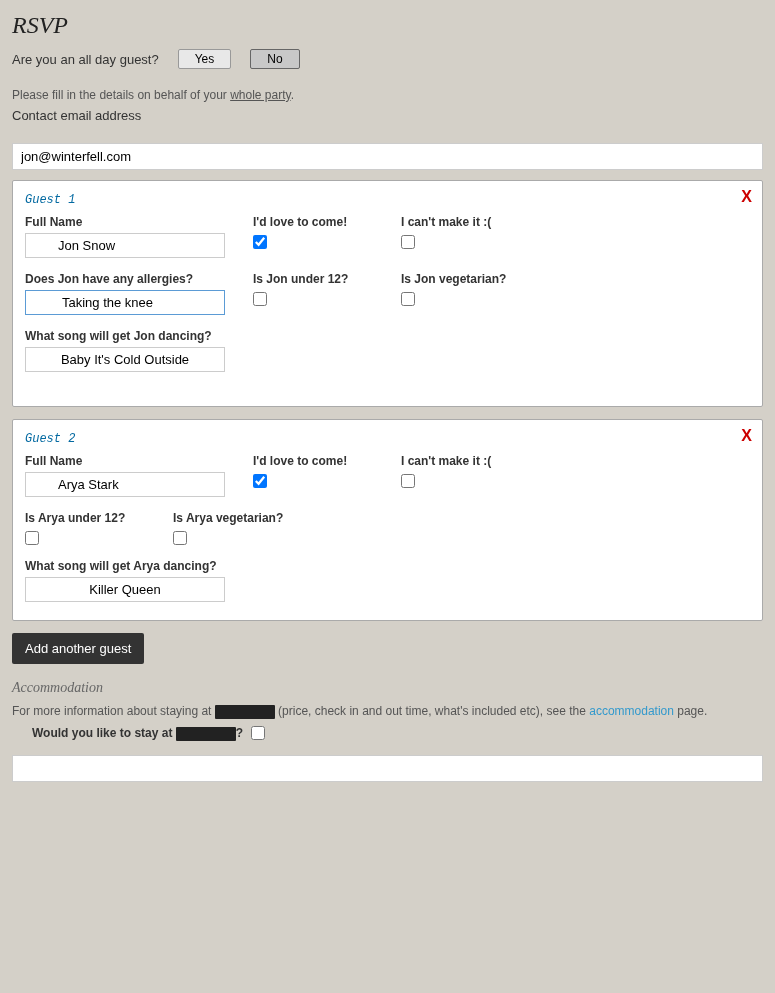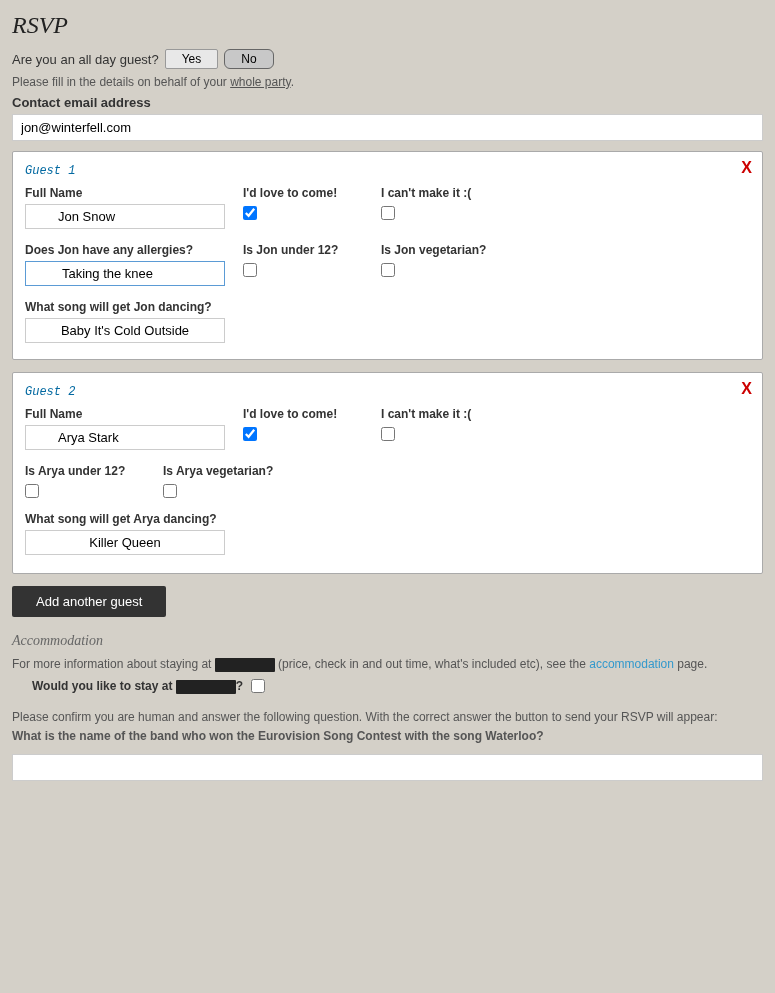"Are you an all day" .all-day-row { gap: 6px -> 19px; margin-bottom: 6px -> 19px }
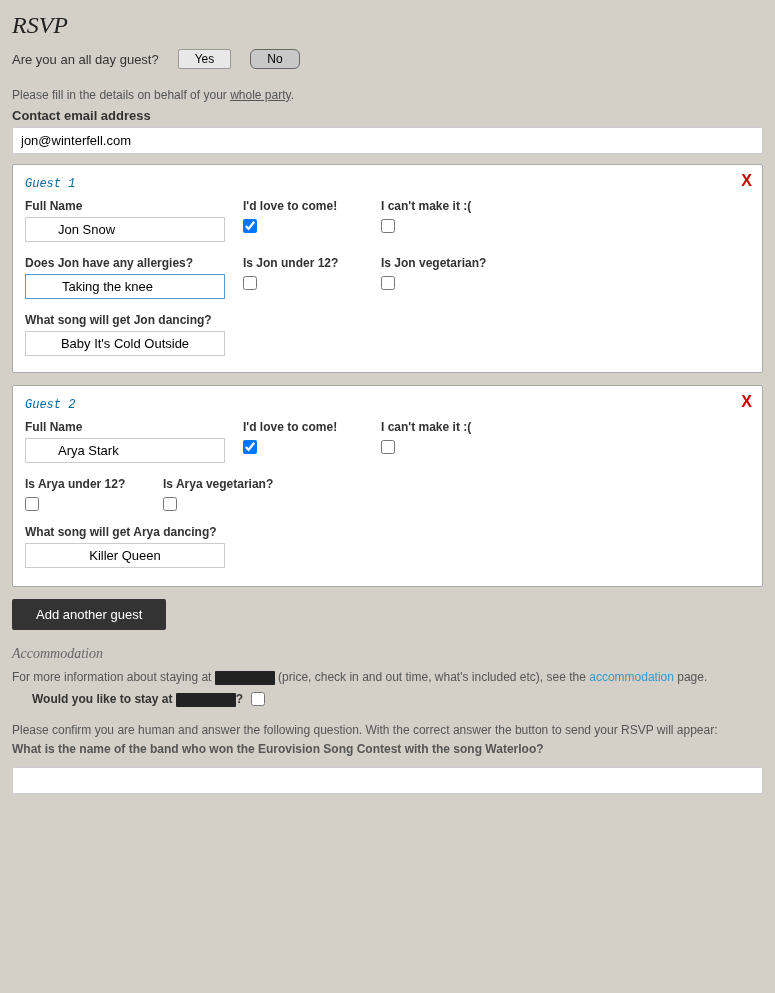"No" .btn-toggle.active { border-radius: 6px -> none }
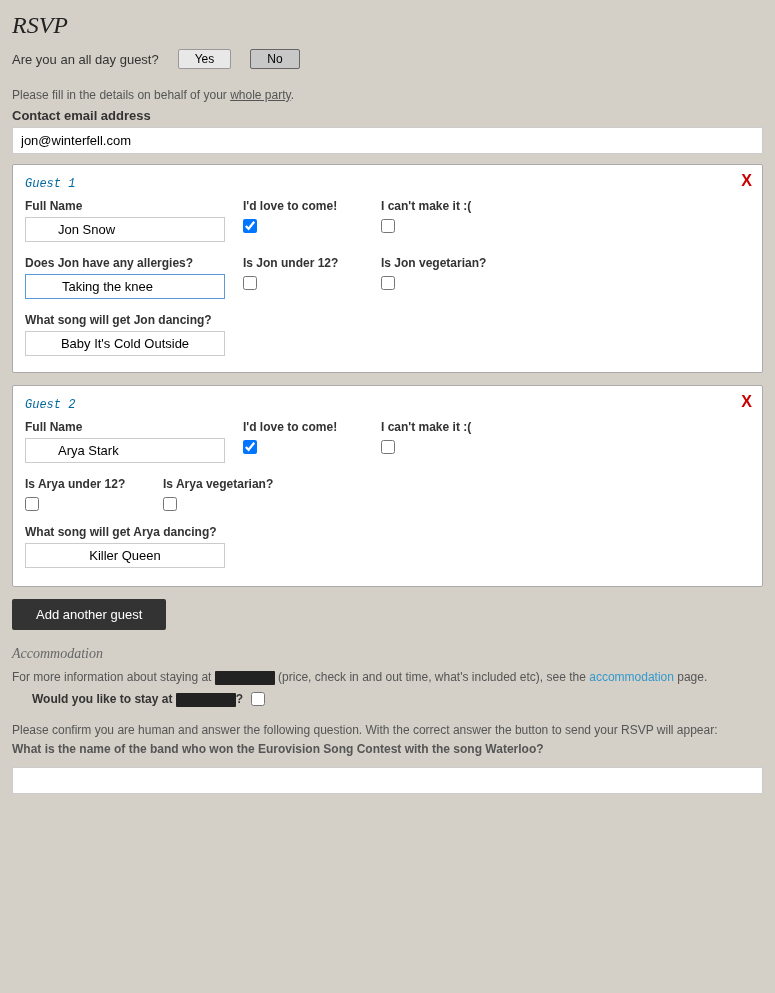"Contact email address" .contact-label { font-weight: bold -> normal; margin-bottom: 4px -> 20px }
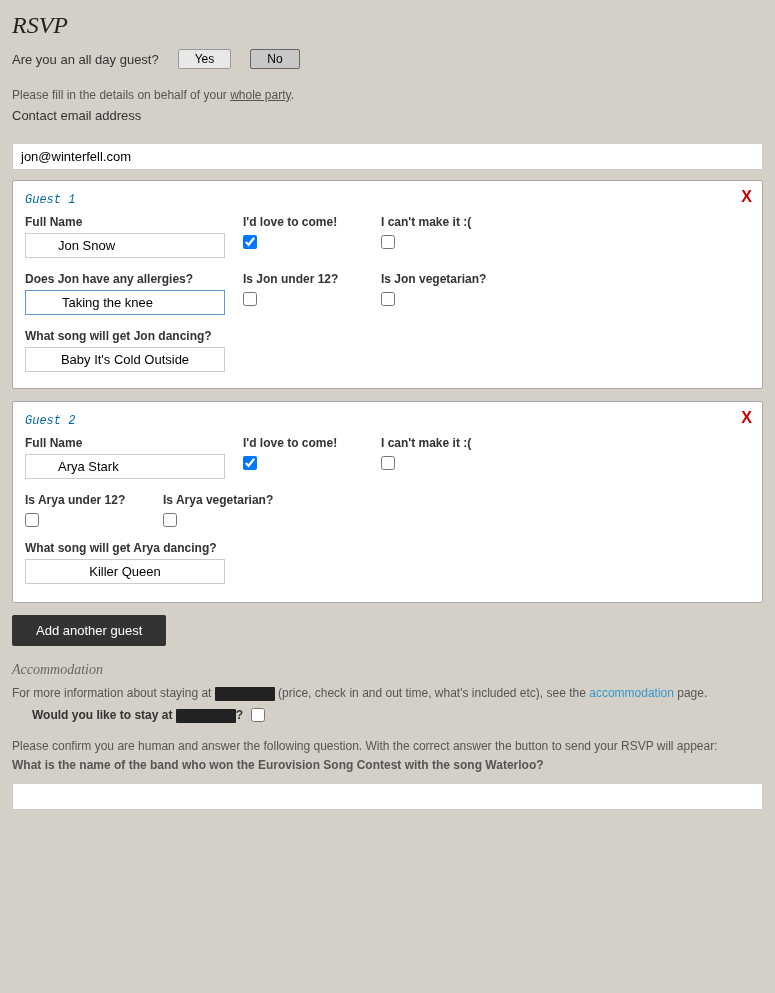"Full Name" .guest-row { gap: 18px -> 28px }
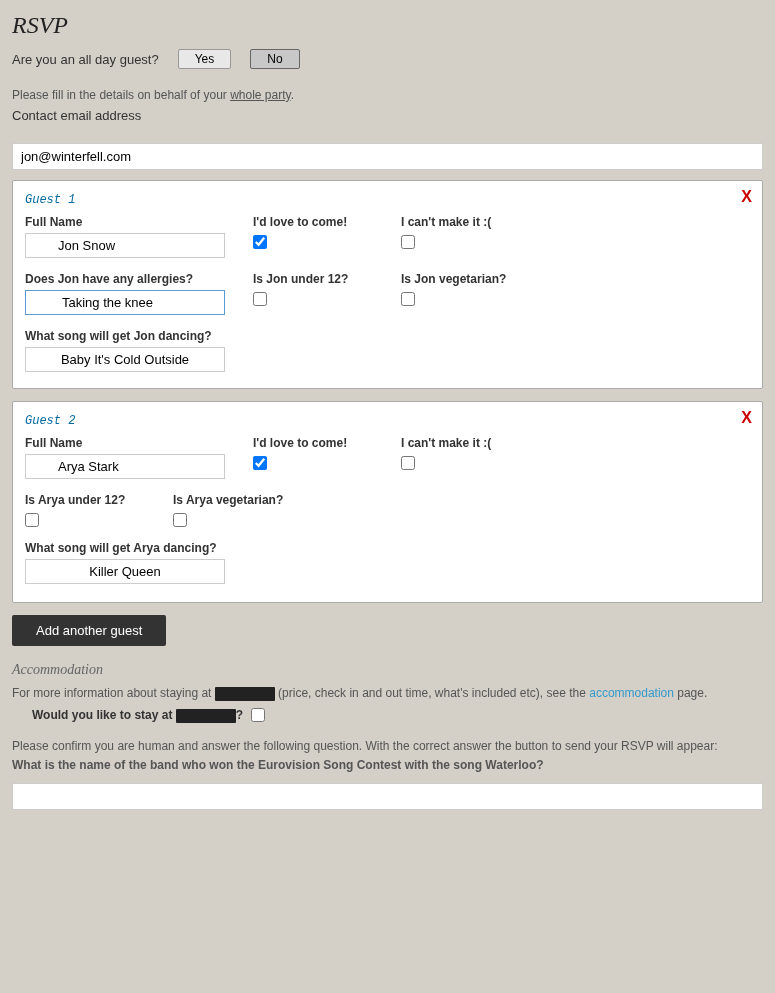"What song will get Jon" div.field-group { margin-bottom: 4px -> 22px }
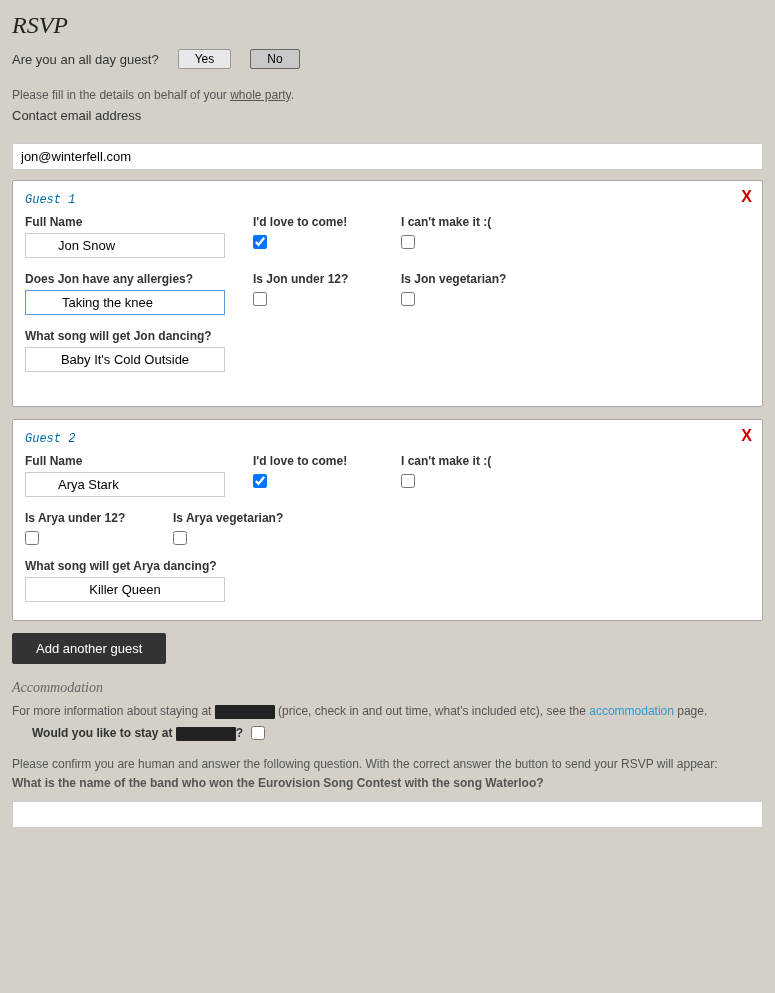"Add another guest" .add-guest-btn { padding: 8px 24px -> 8px 13px }
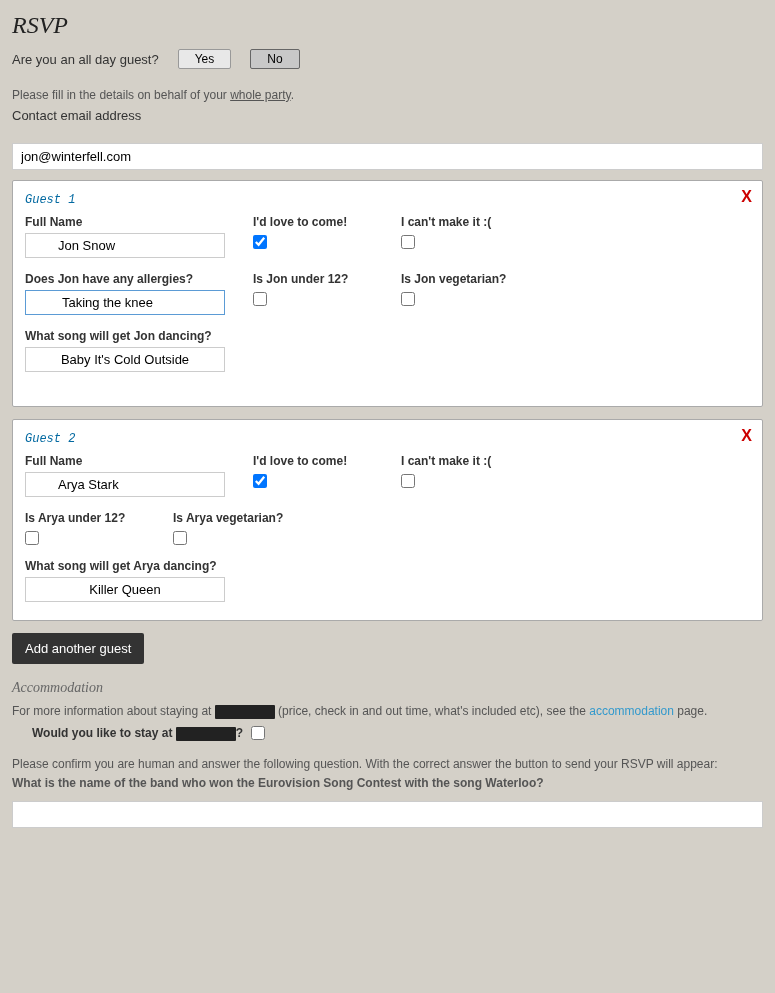"Please confirm you are human" div.human-confirm { html: <div> Please confirm you are human and answer the following question. With the correct answer the button to send your RSVP will appear:<br> <strong>What is the name of the band who won the Eurovision Song Contest with the song Waterloo?</strong> </div> -> none }
